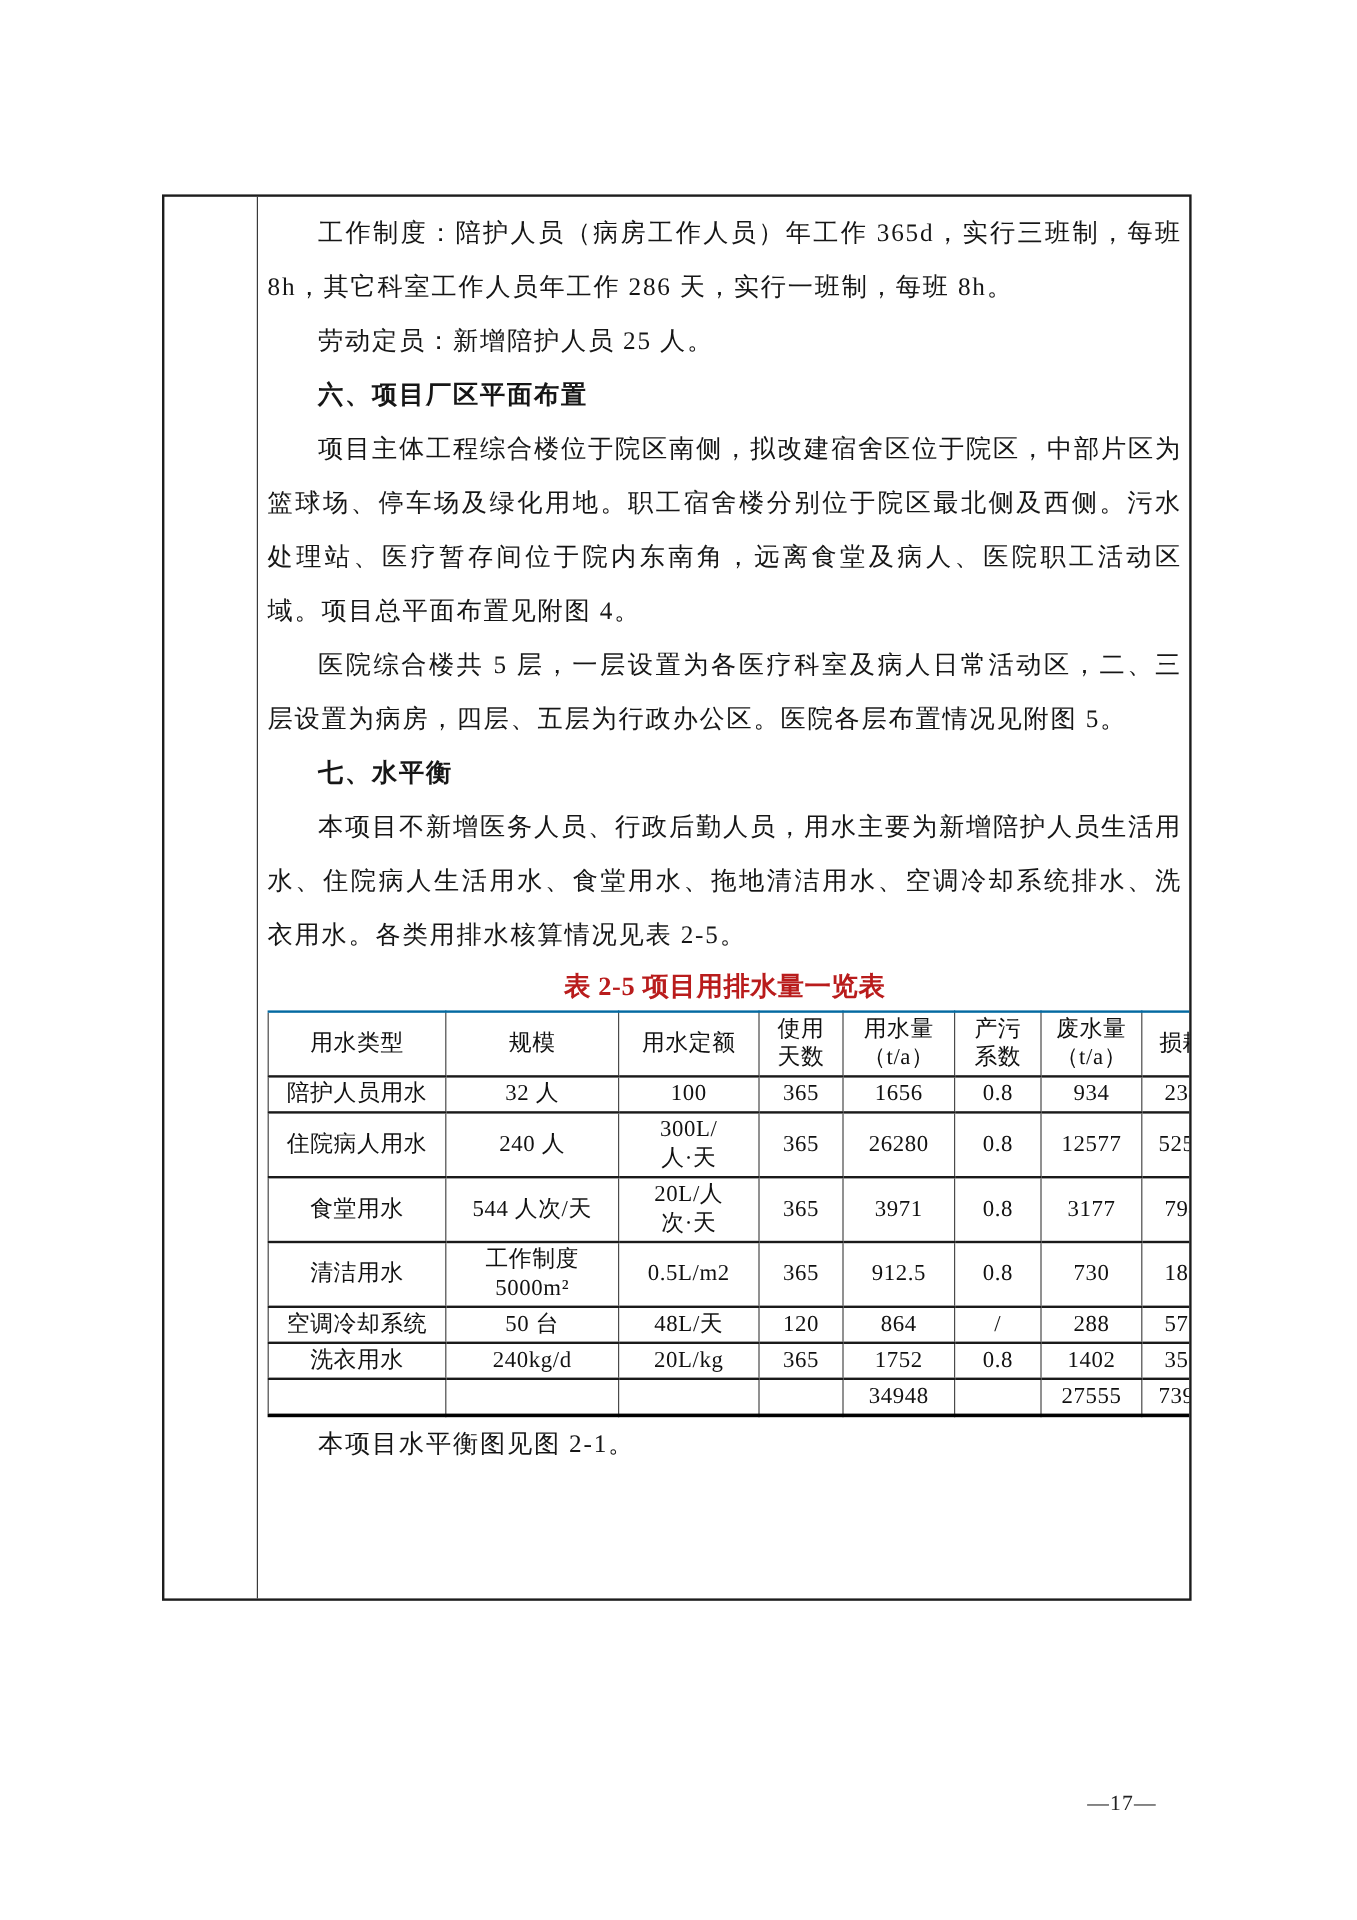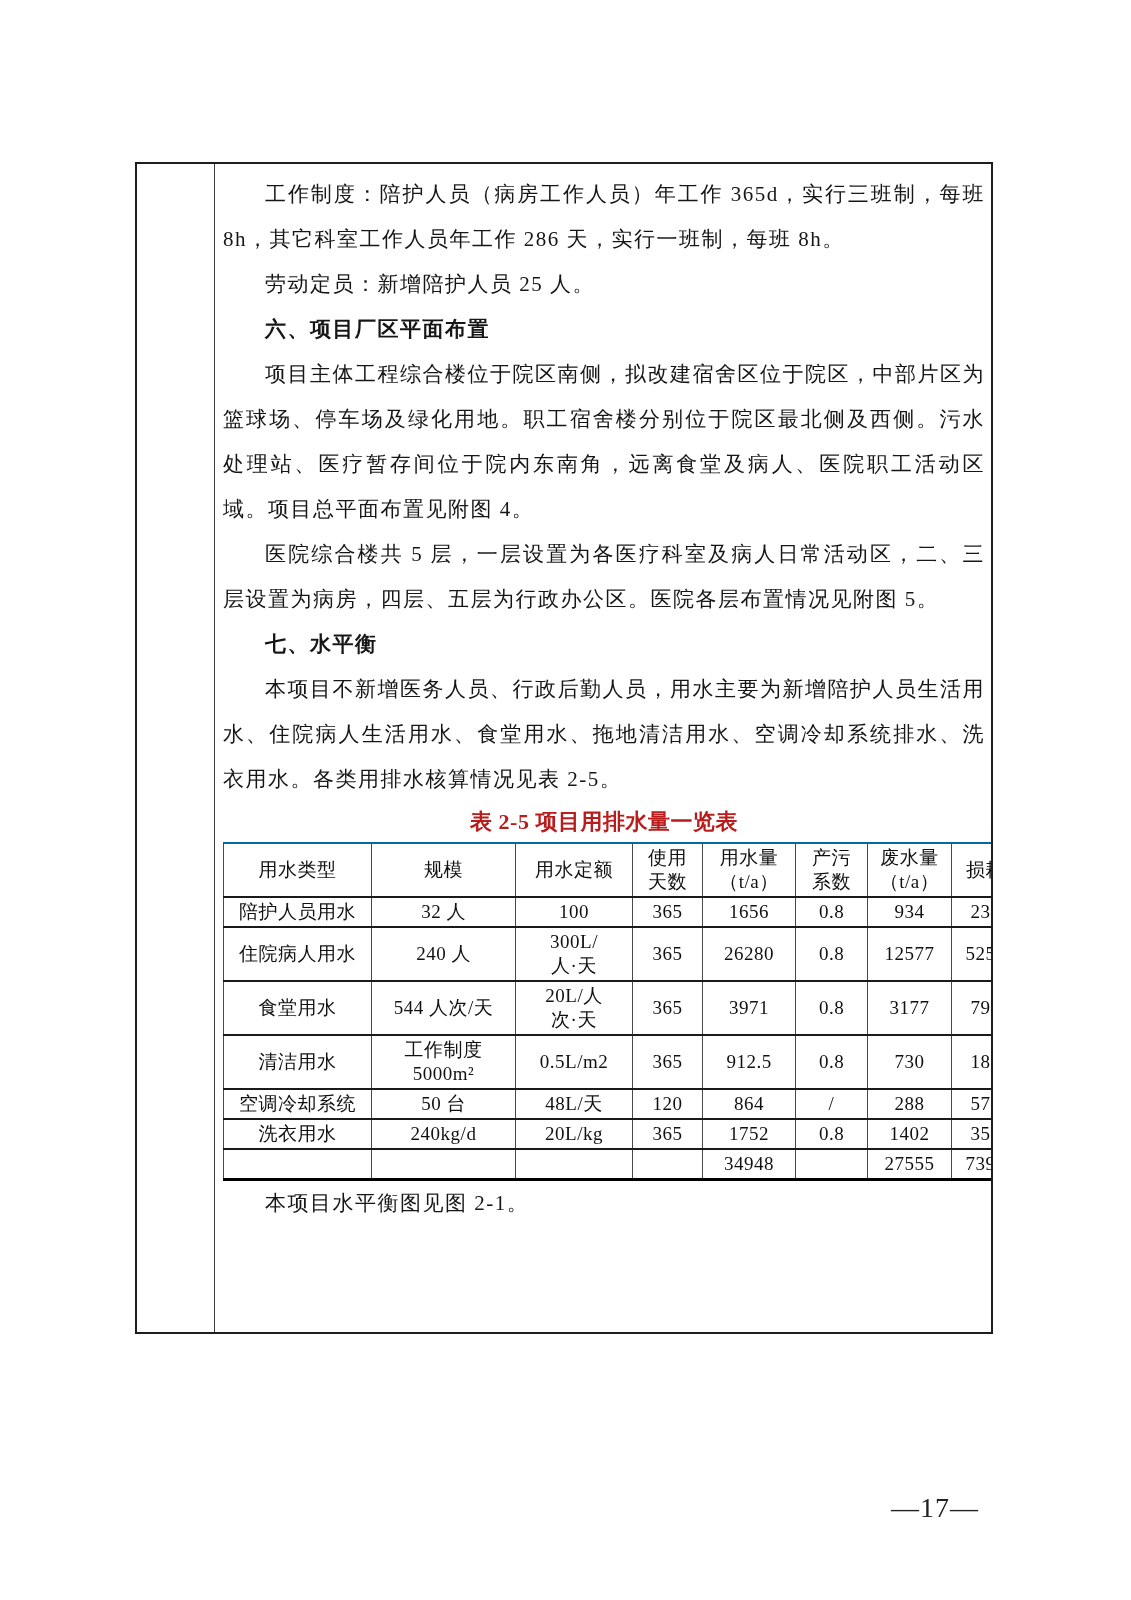"—17—" .page-number { font-size: 28px -> 18px }
